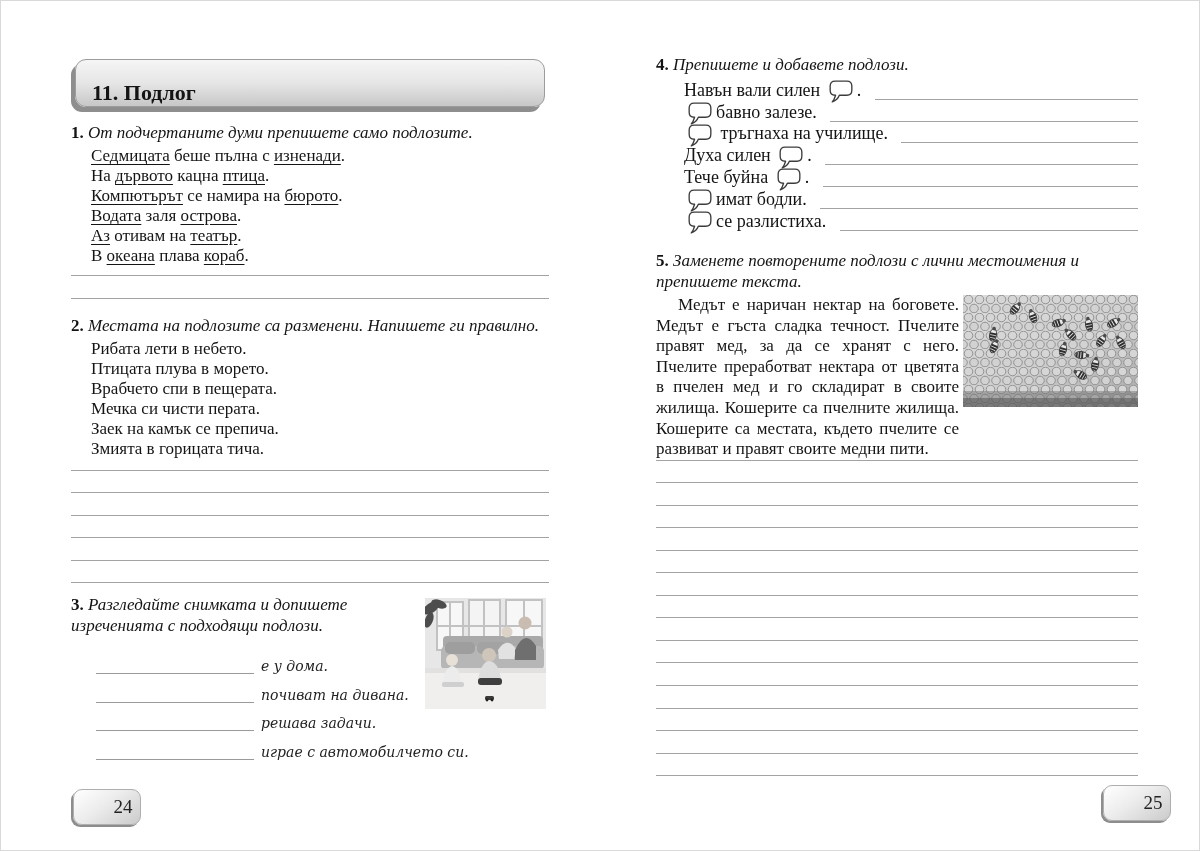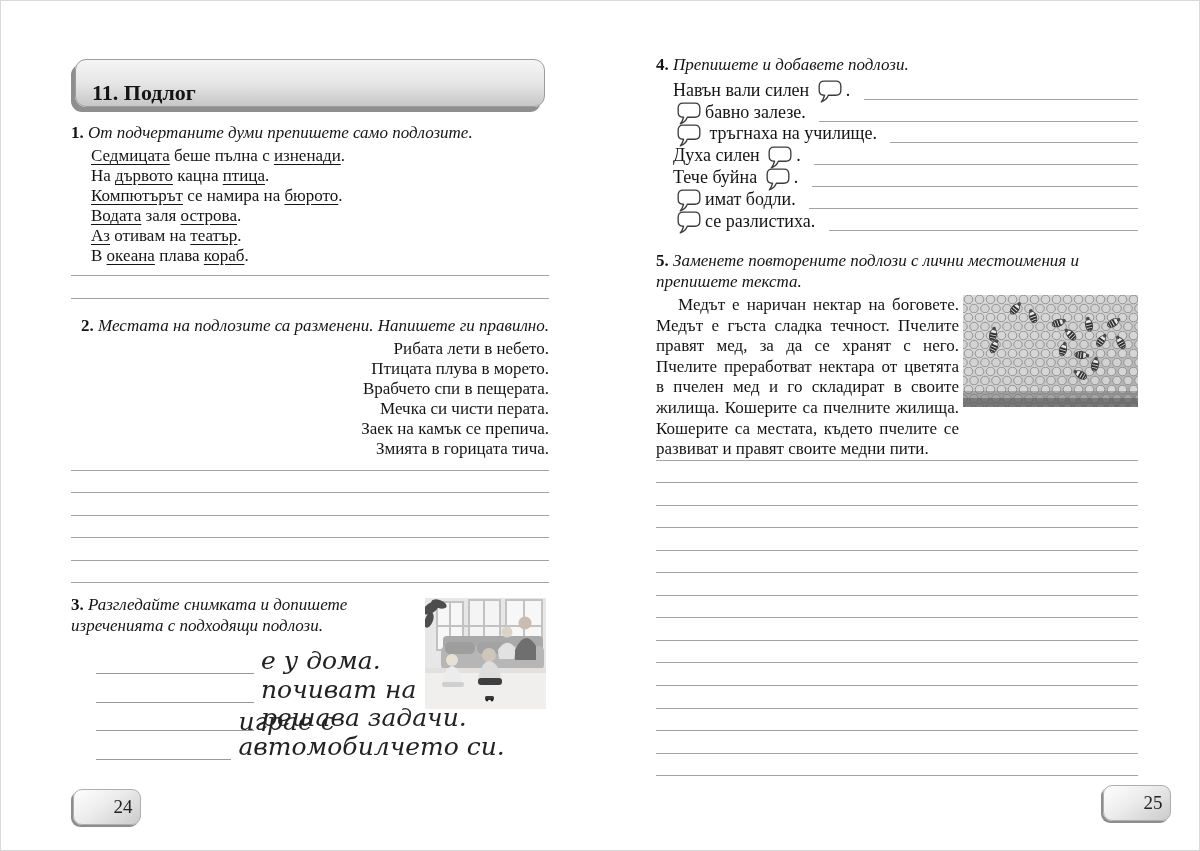"Навън вали силен" #ex4-rows { margin-left: 17px -> 28px }
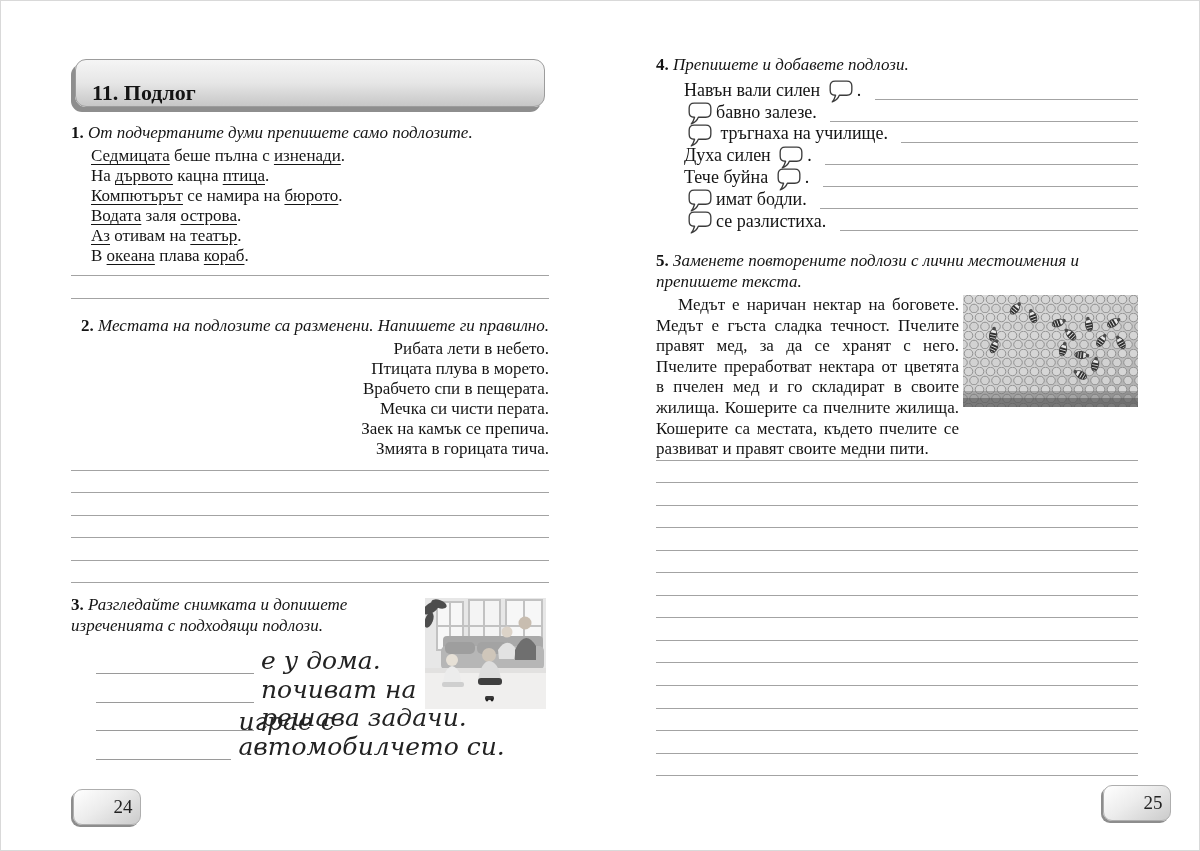"2. Местата на подлозите са" #ex2 { text-align: right -> none }
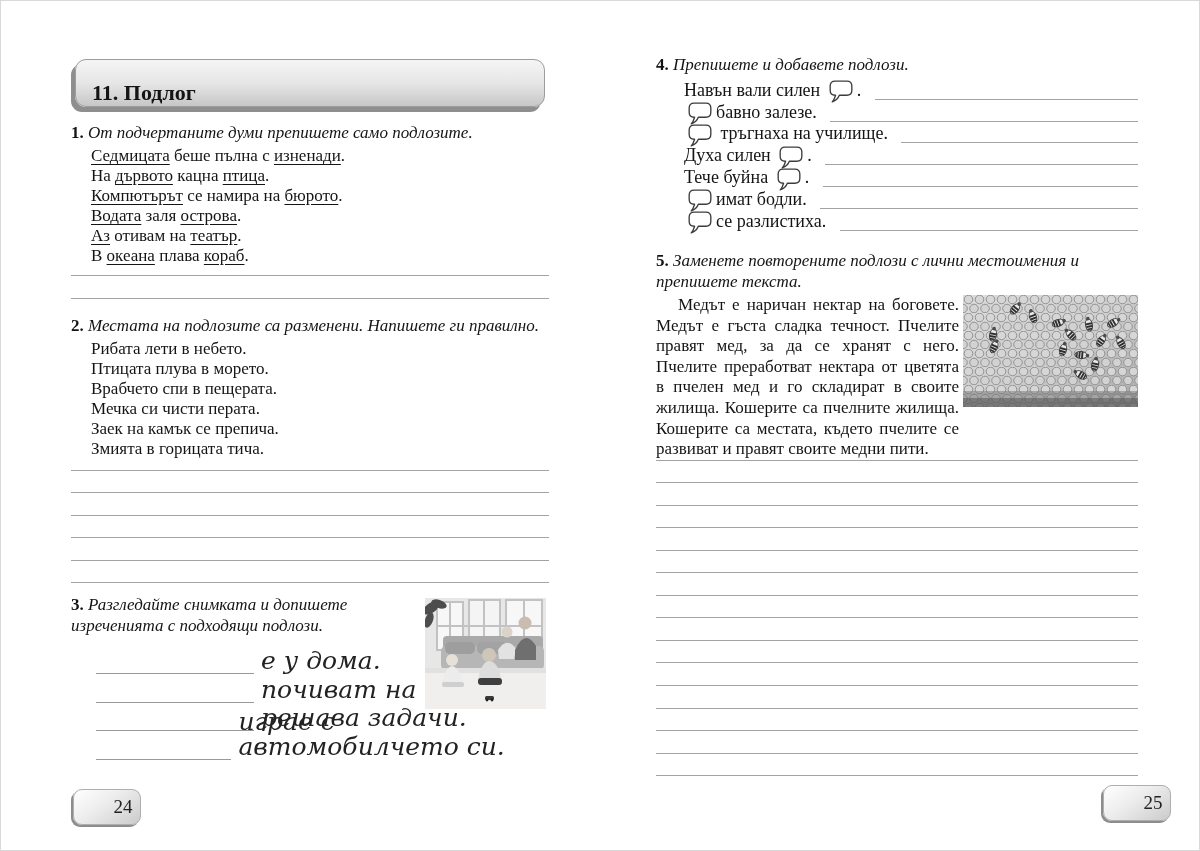"е у дома." .ex3-text { font-size: 25px -> 14px }
